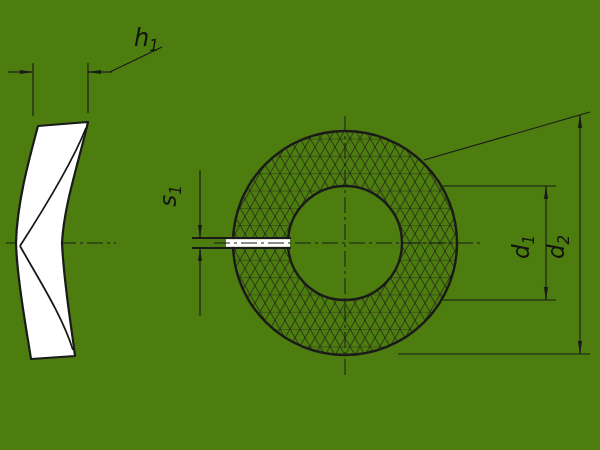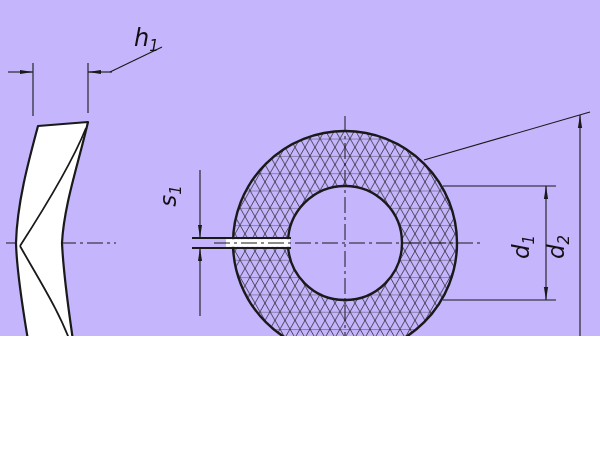"h1" .canvas { background: #c4b5fd -> #4d7c0f; height: 336px -> 450px }
